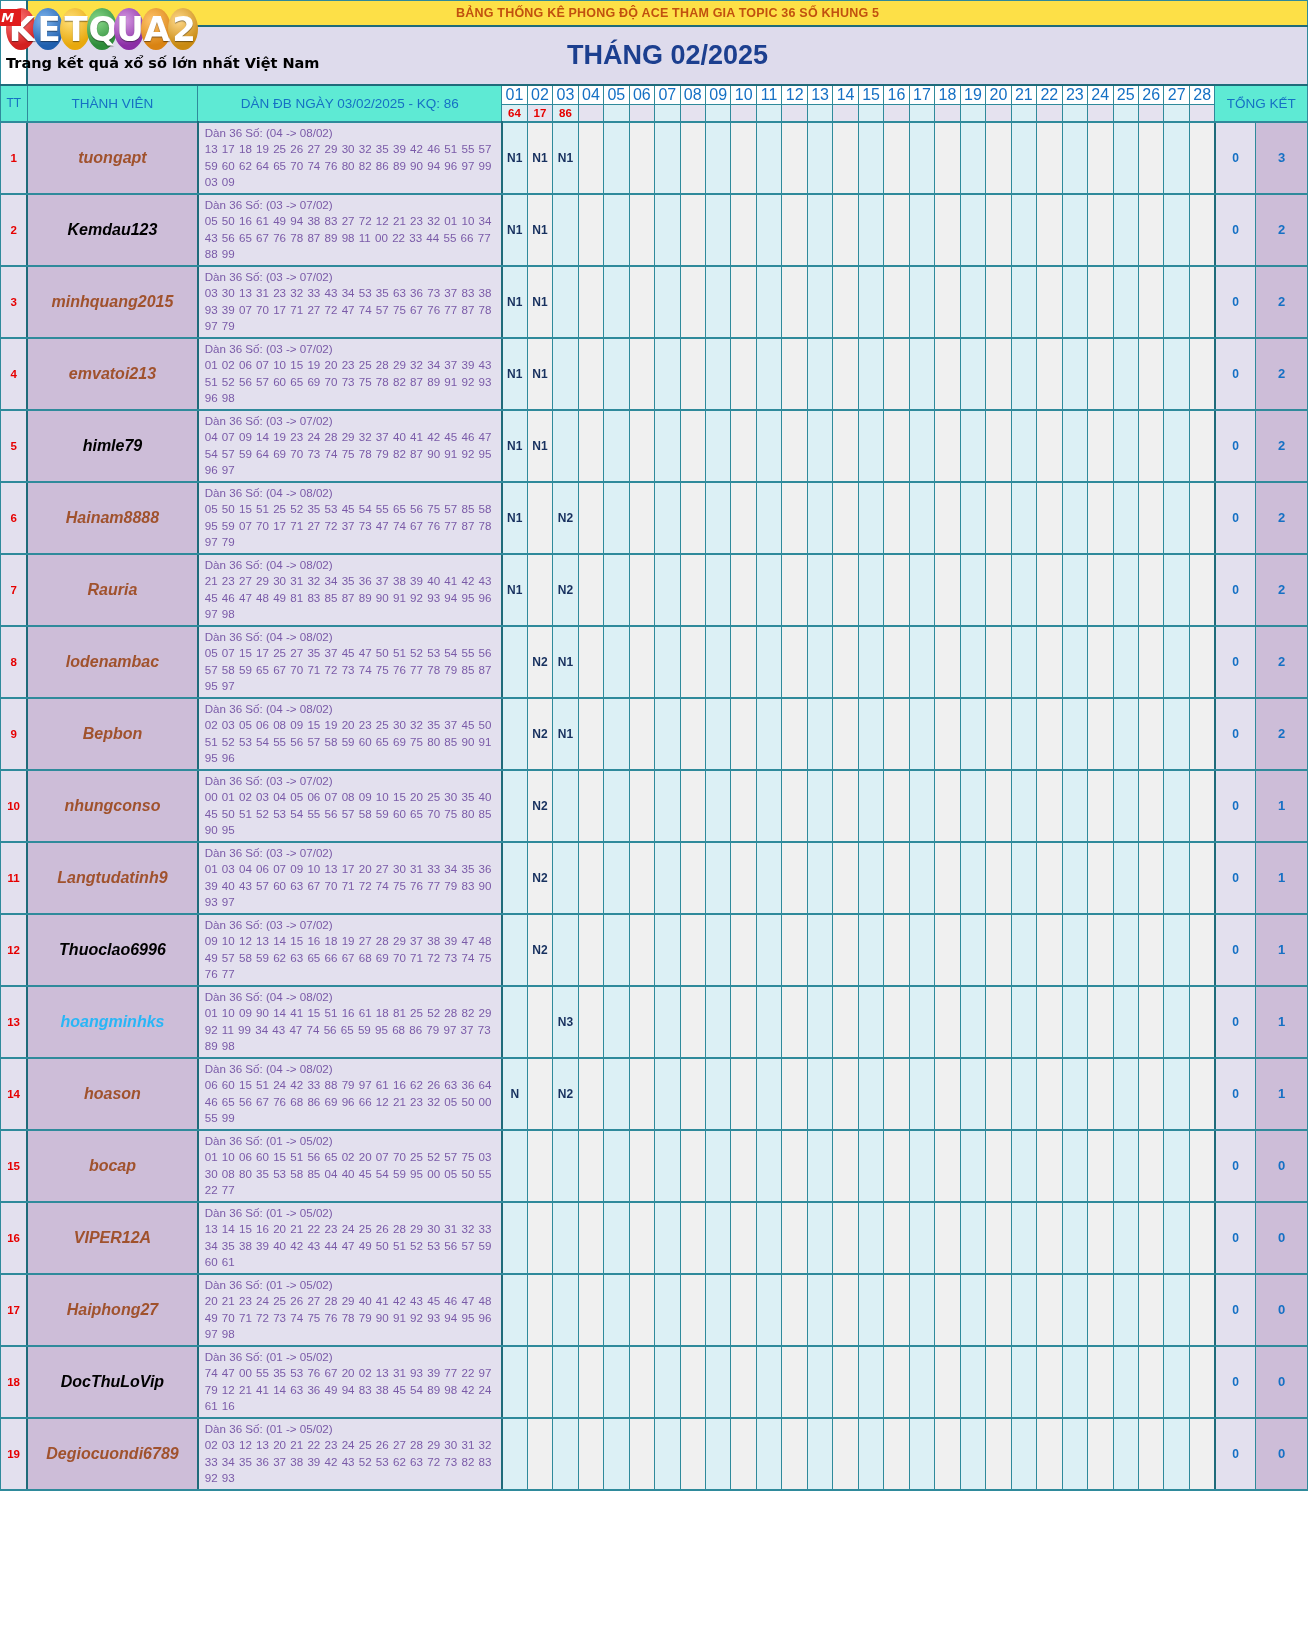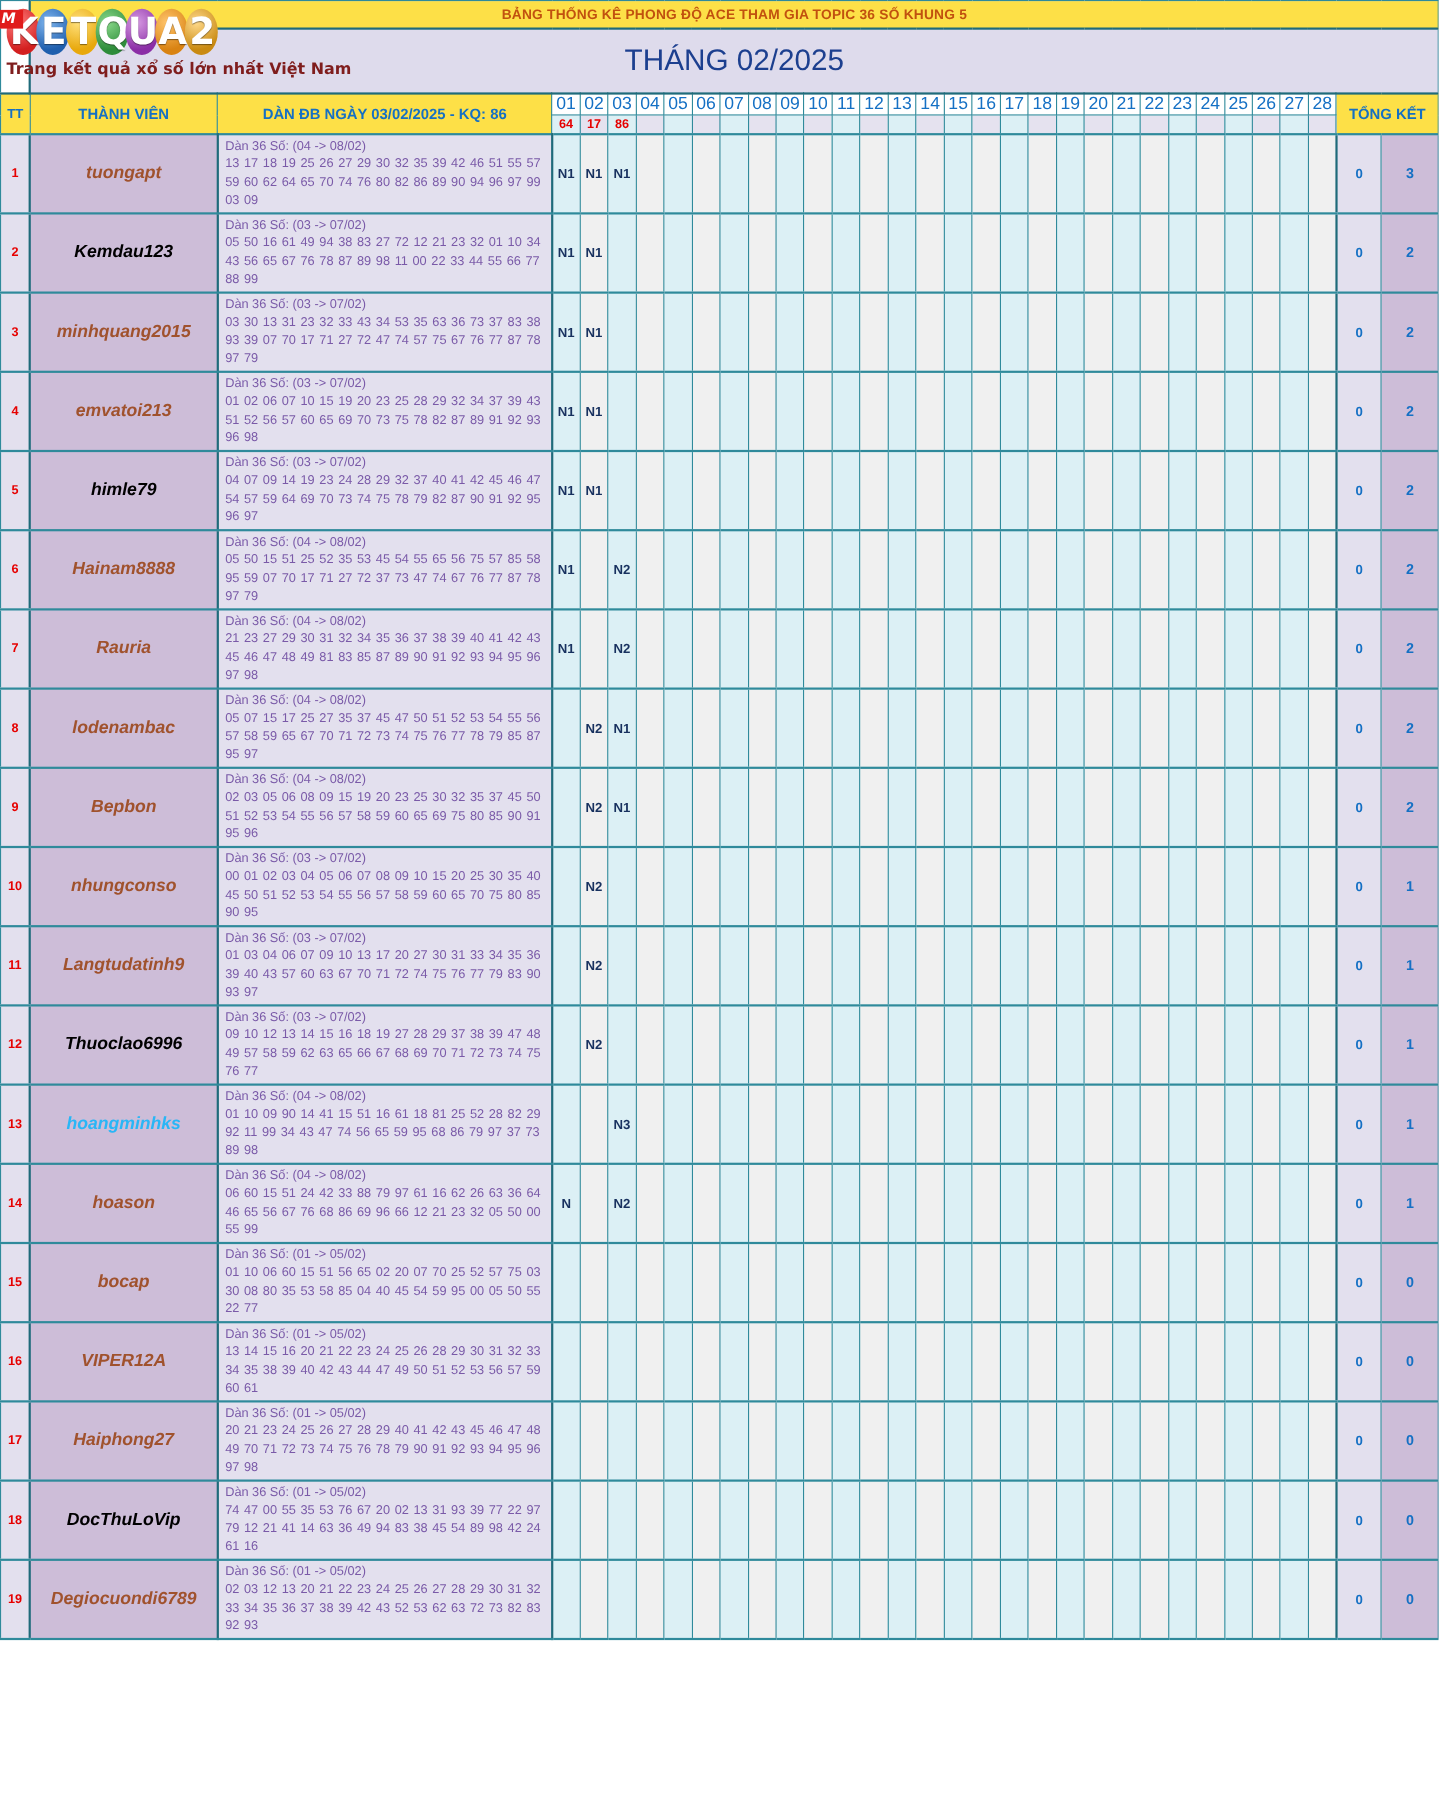"Trang kết quả xổ số" .logo-tag { color: #7f1d1d -> #000000 }
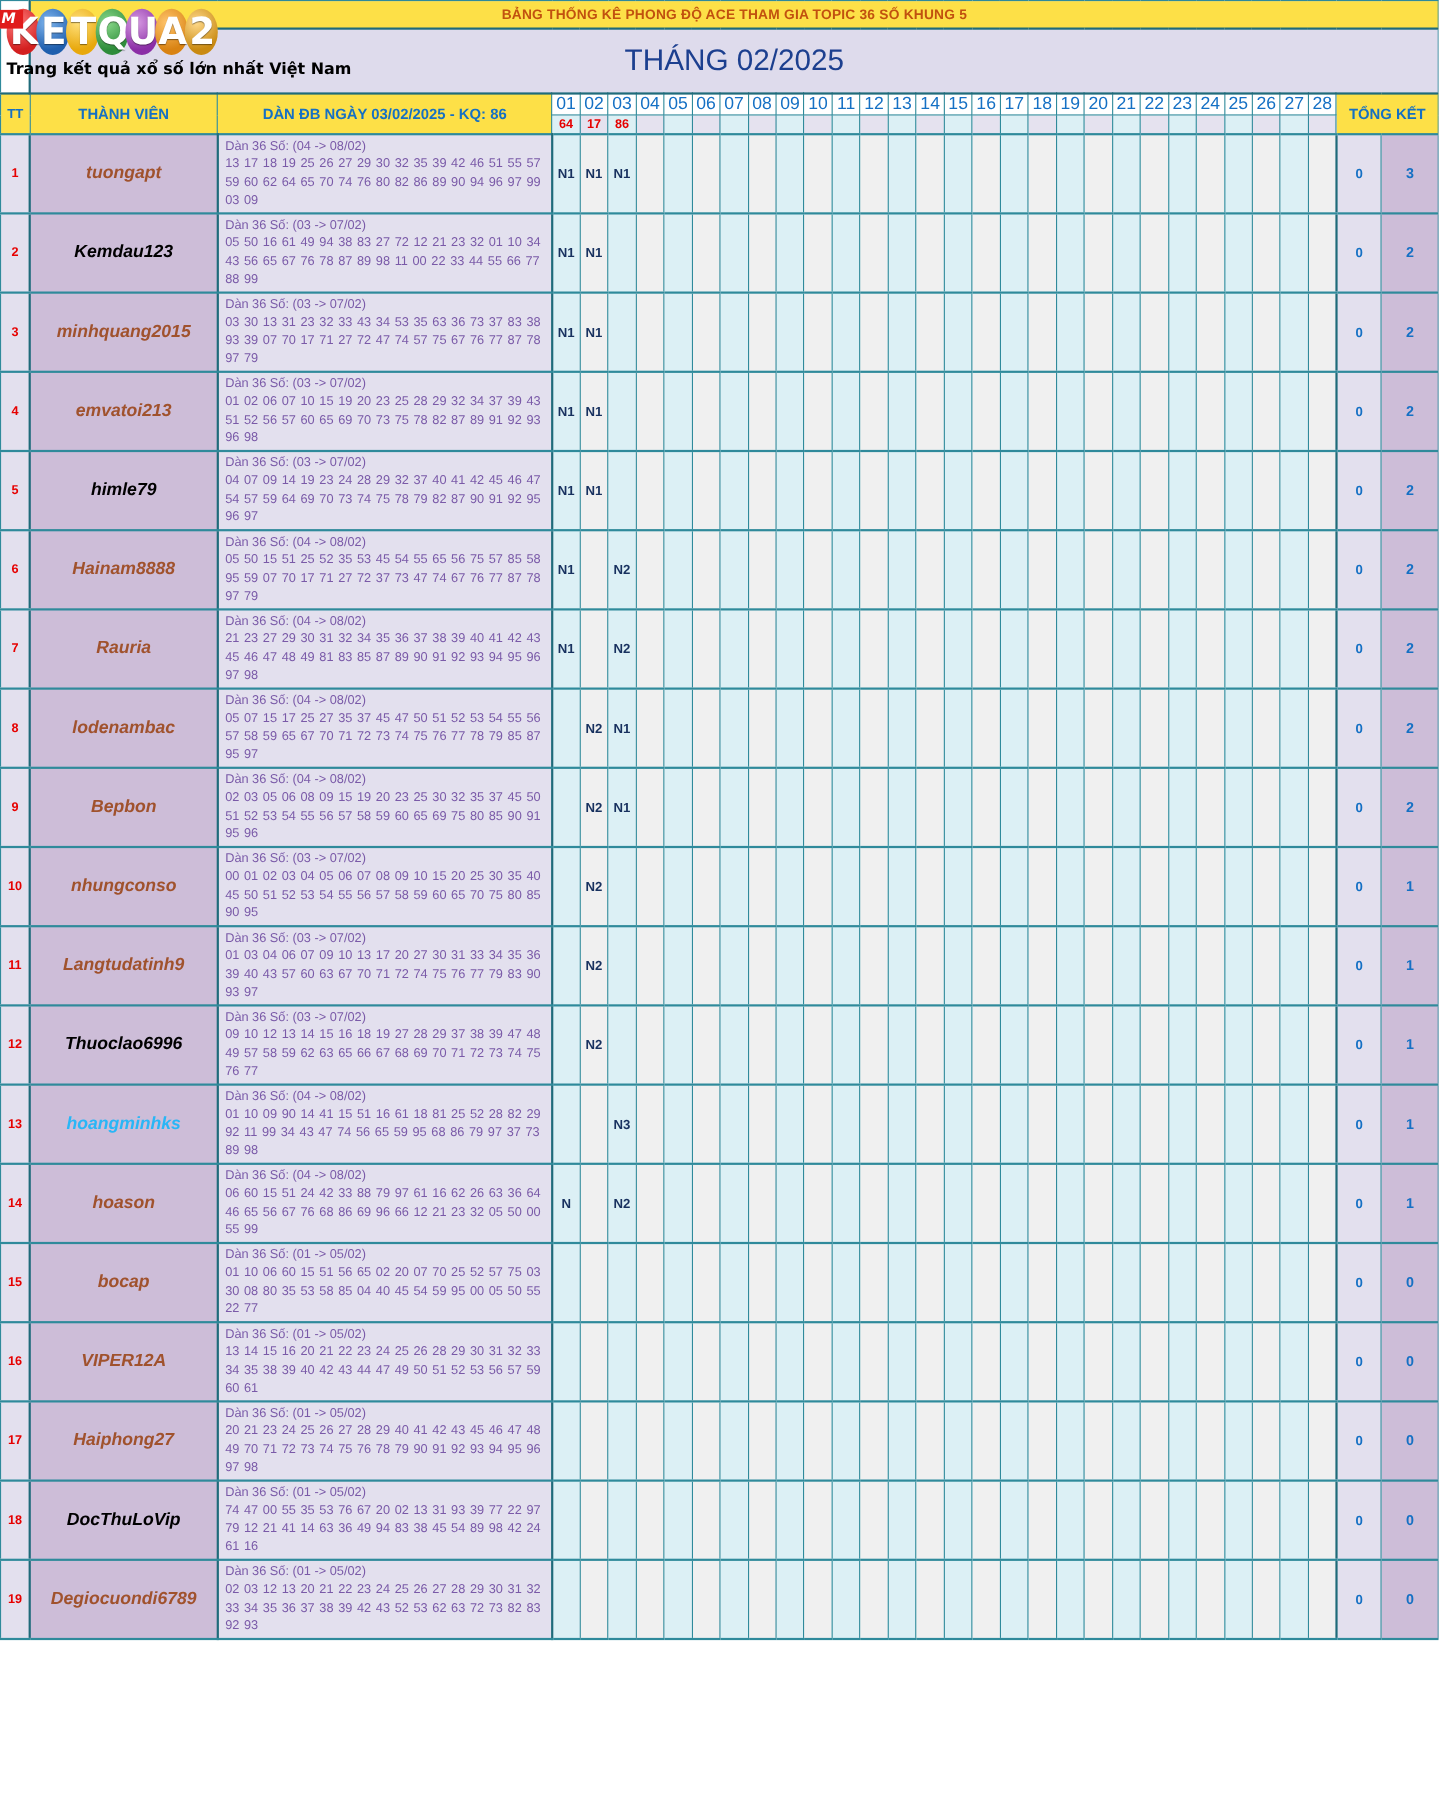"THÁNG 02/2025" .banner2 { font-weight: normal -> bold }
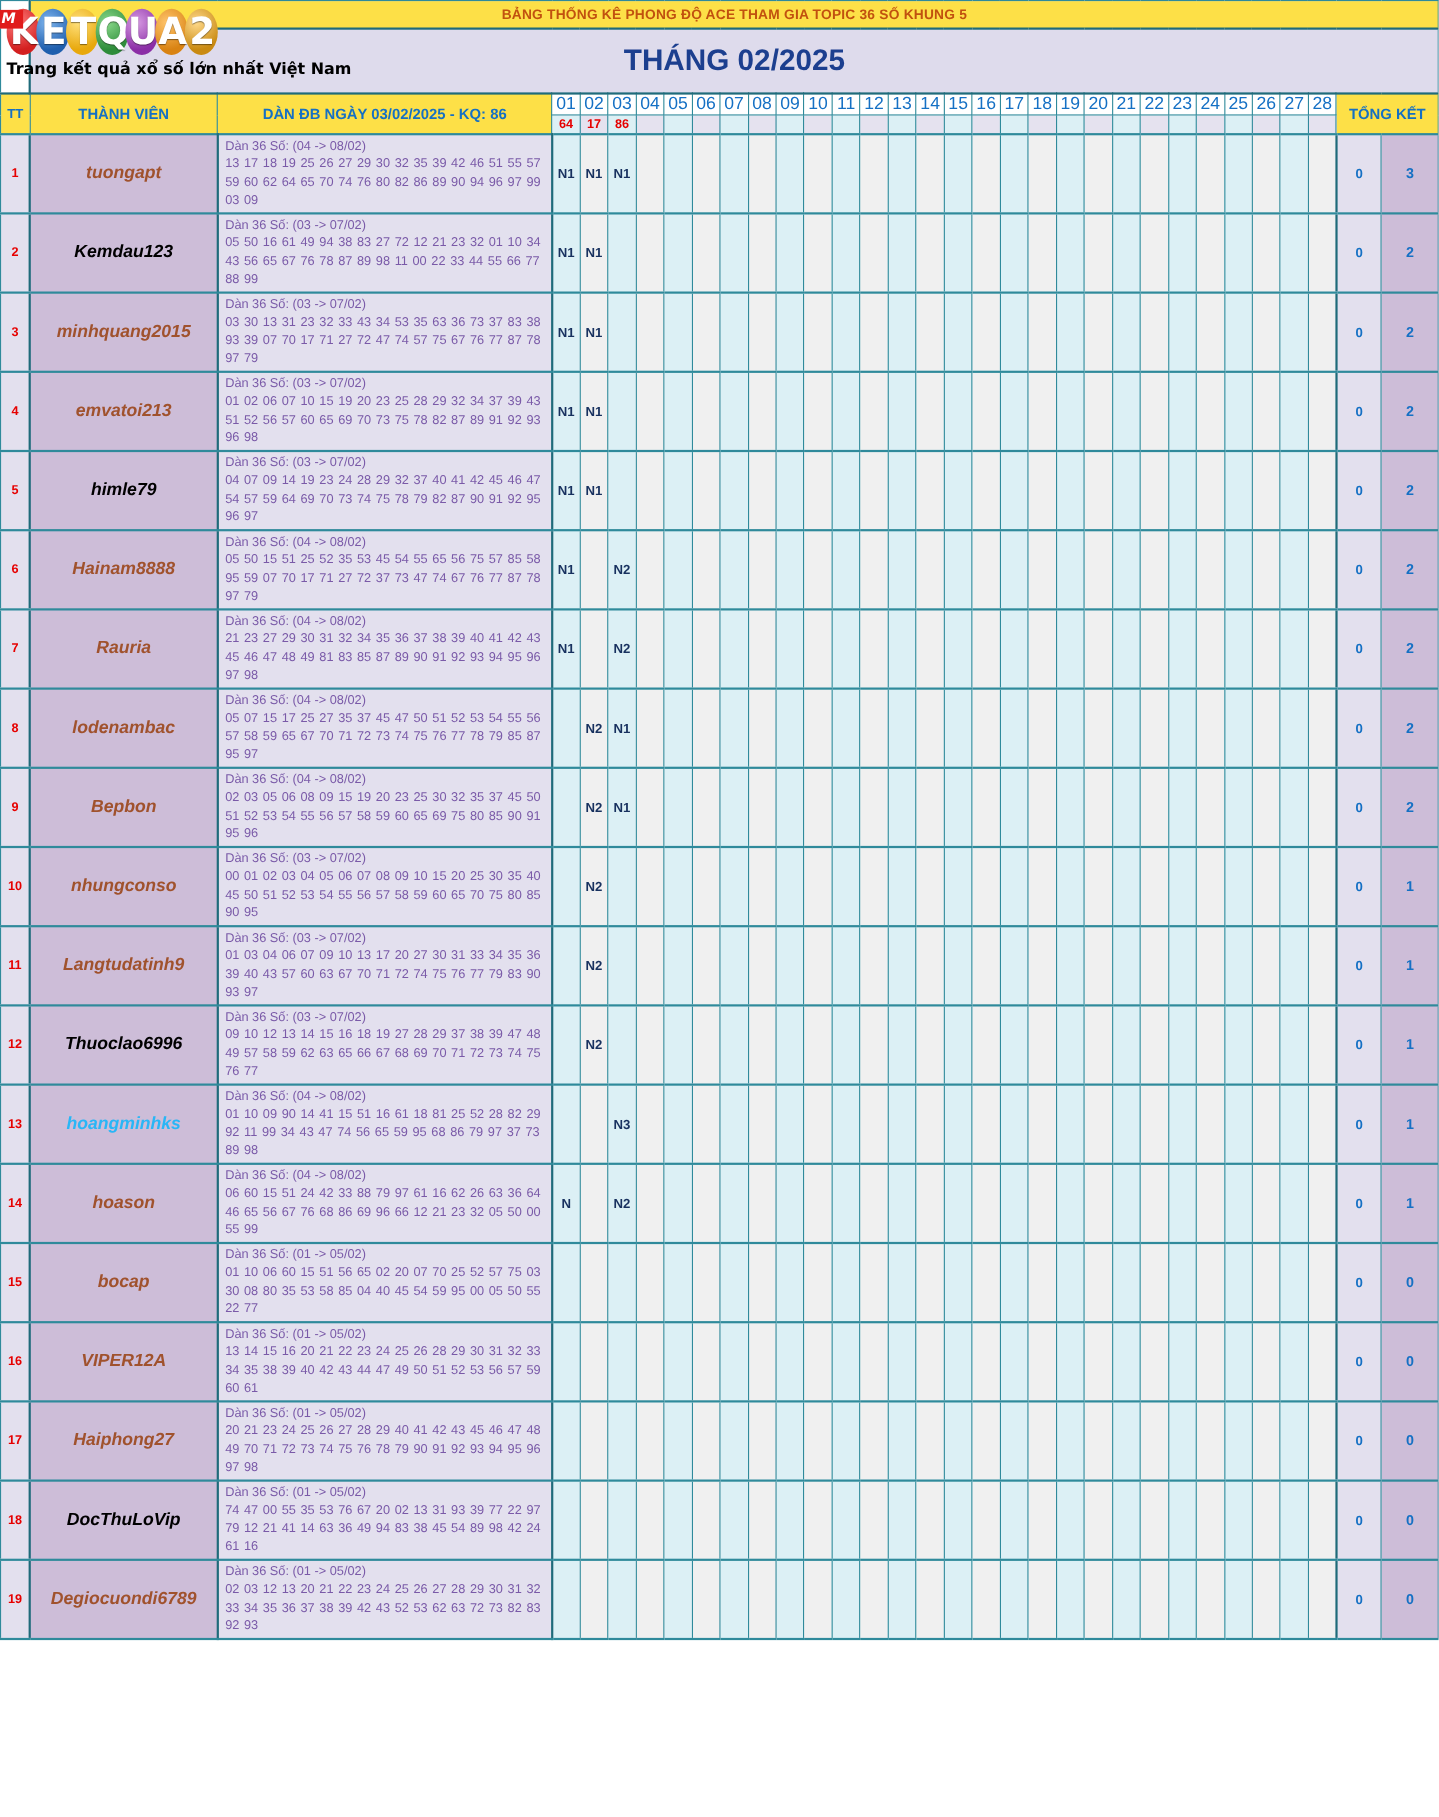"TT" .h-tt, .h-member, .h-dan, .h-total { background: #fde047 -> #5eead4; font-weight: bold -> normal }
